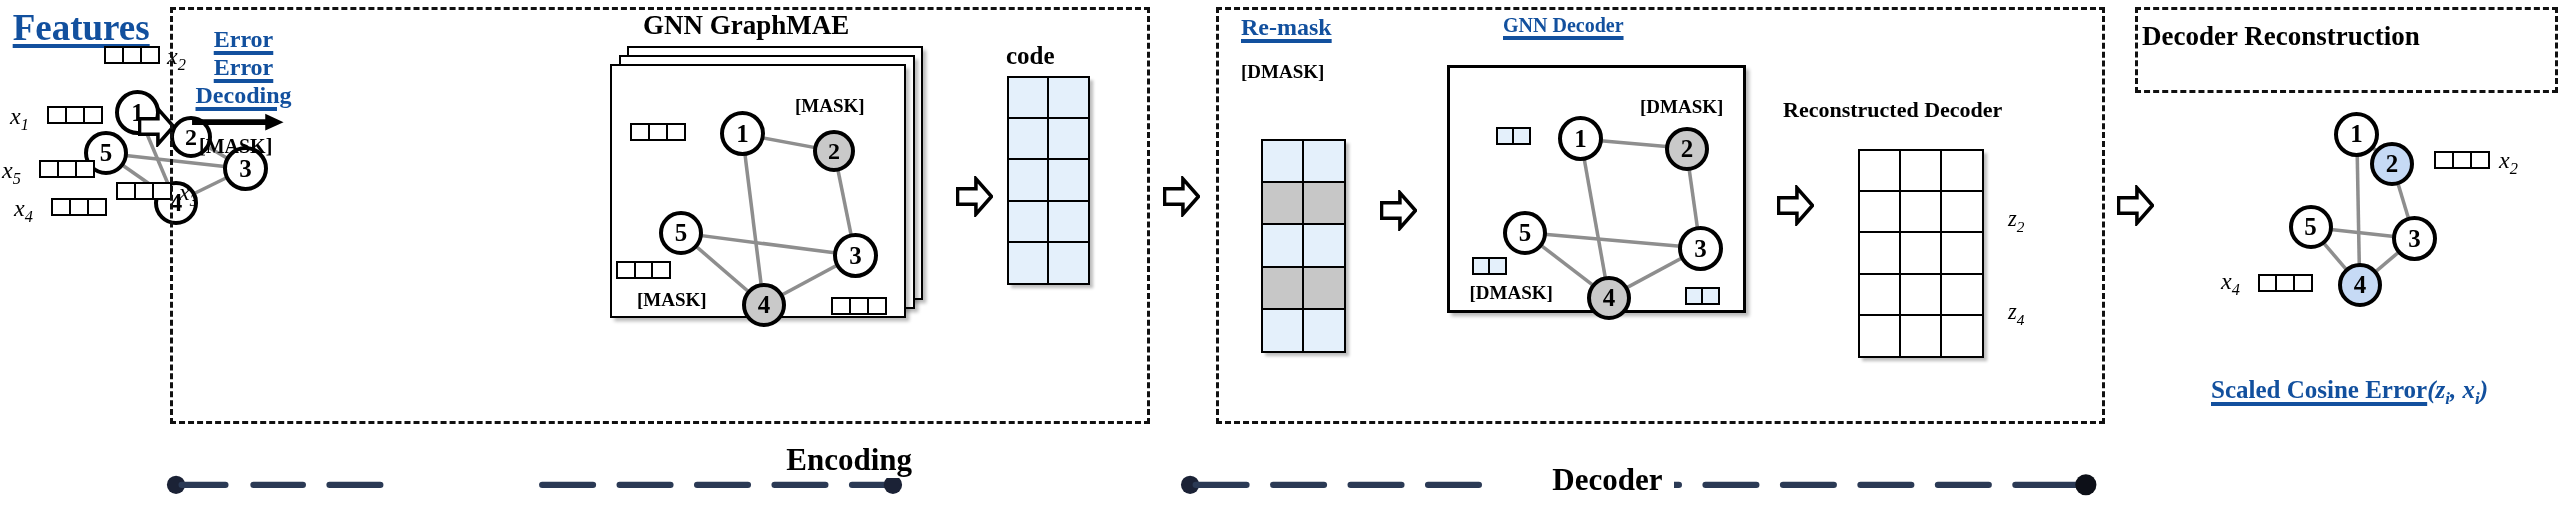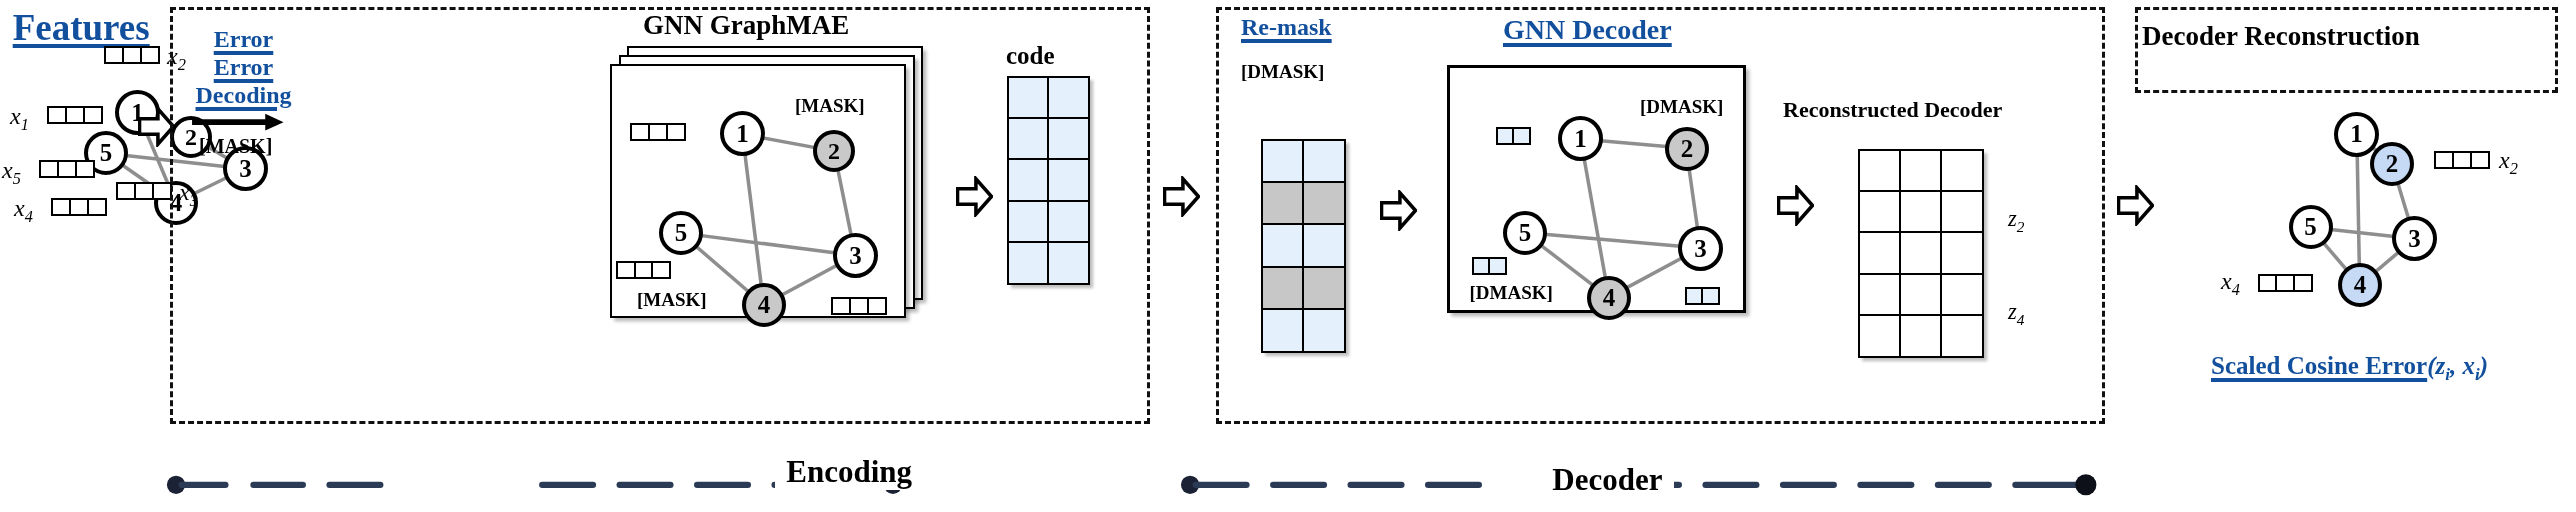"GNN Decoder" div.abs { font-size: 28px -> 20px }
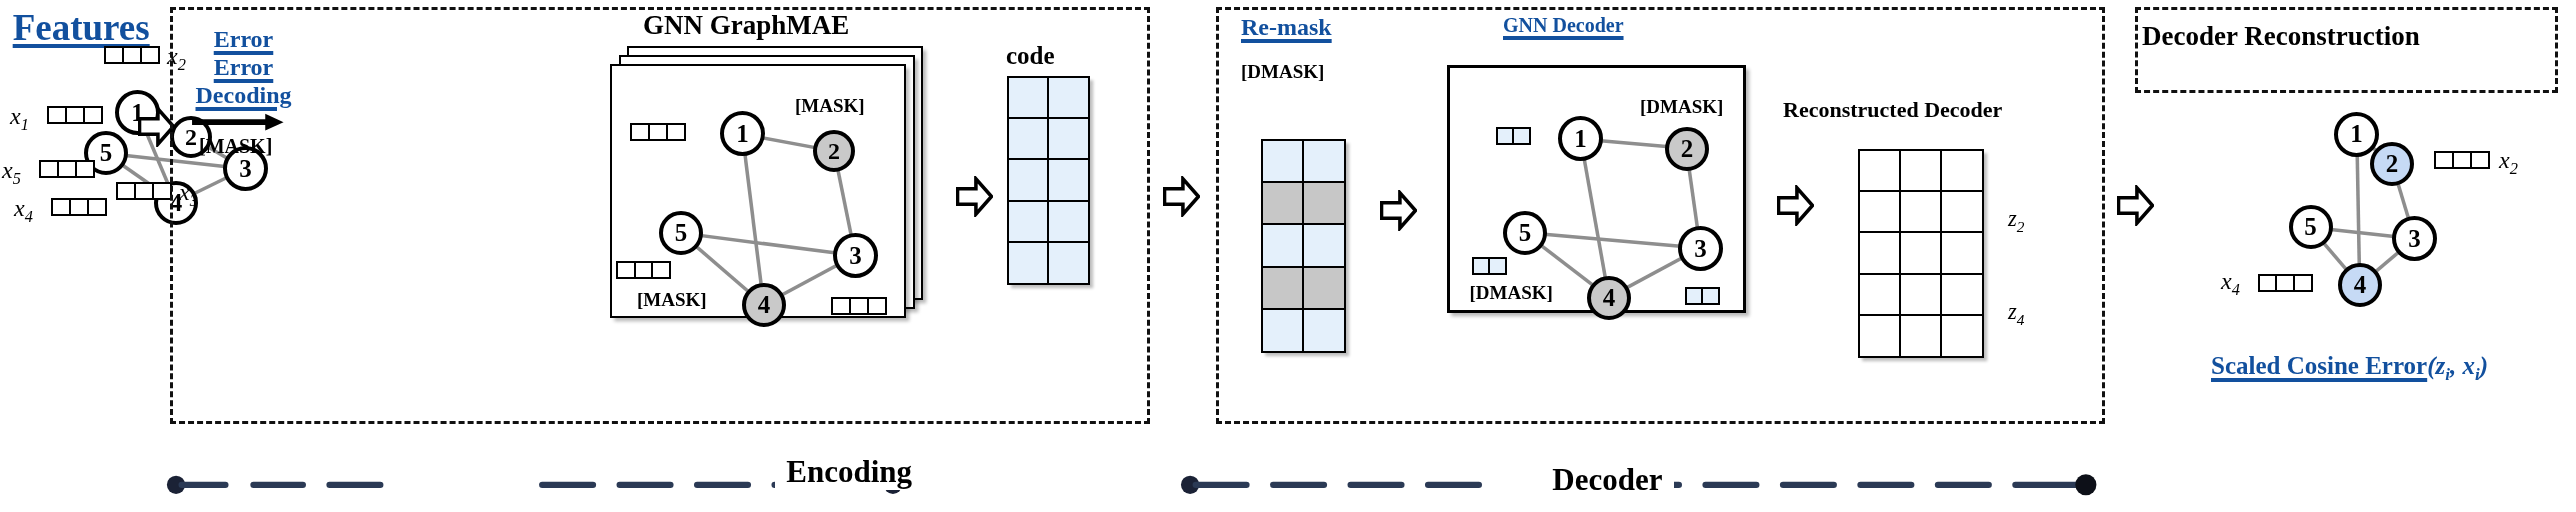"Scaled Cosine Error(zi, xi)" div.abs { top: 352px -> 376px }
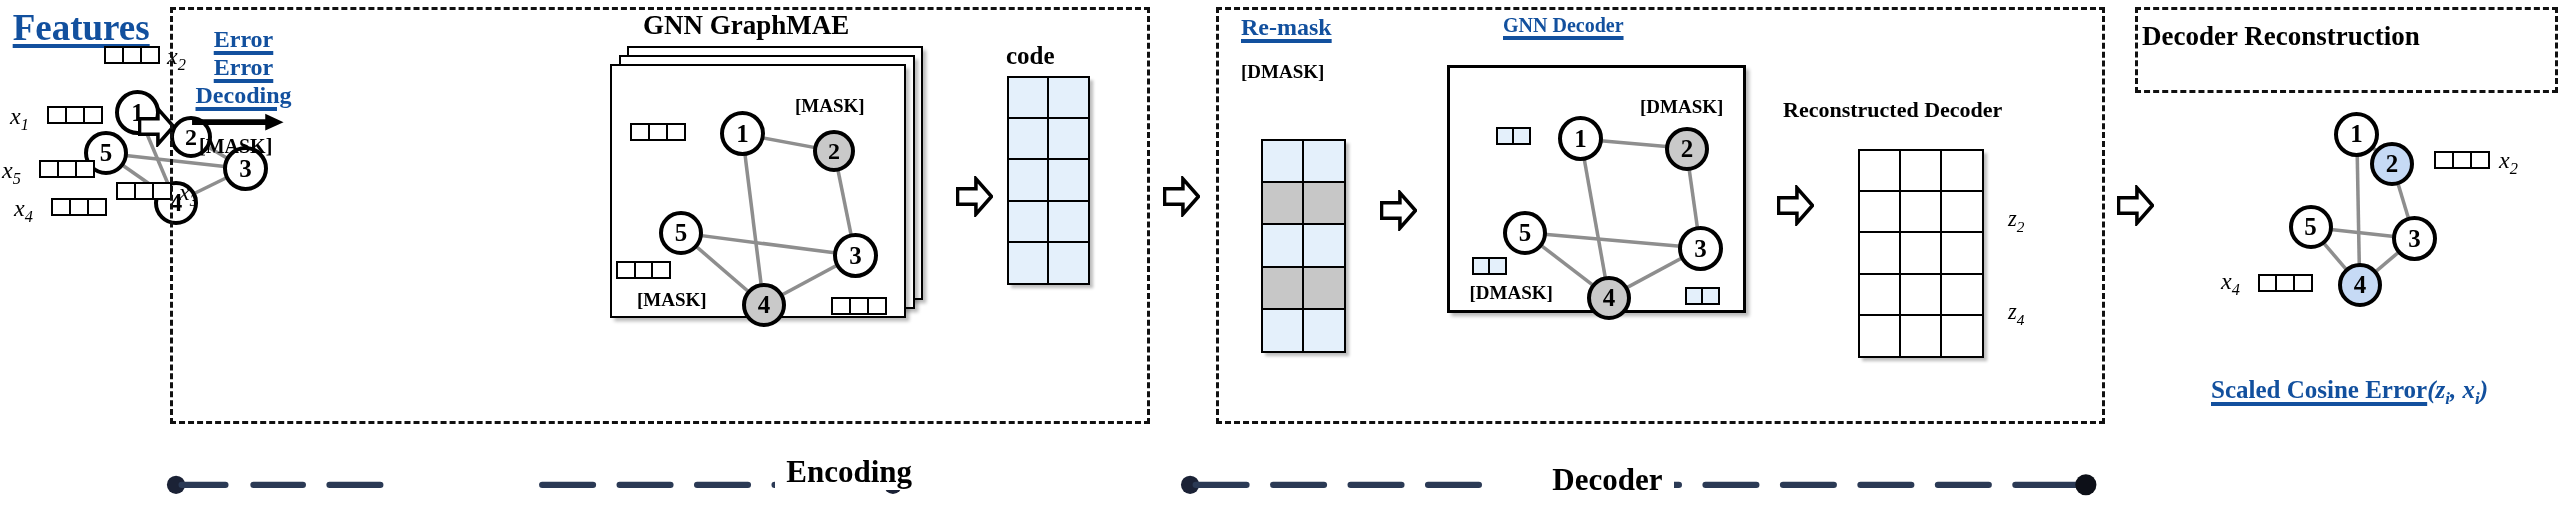"Encoding" div.abs { top: 454px -> 442px }
